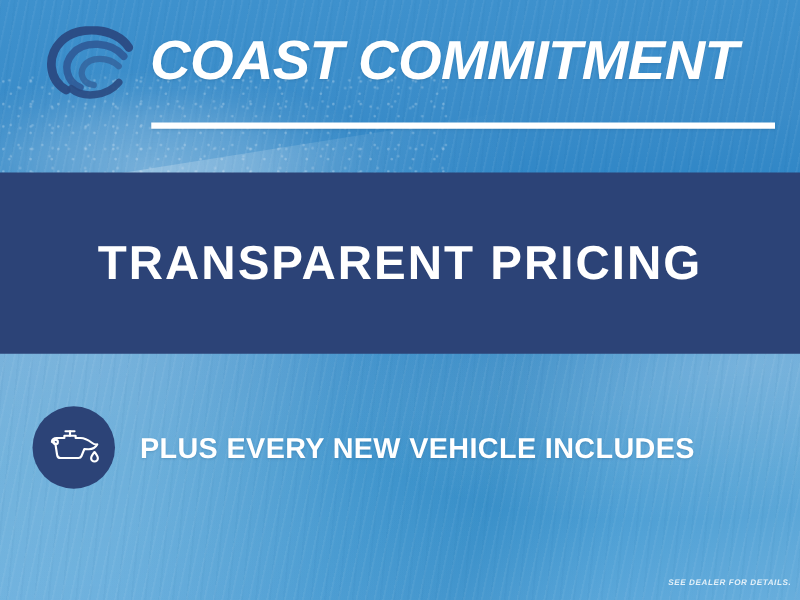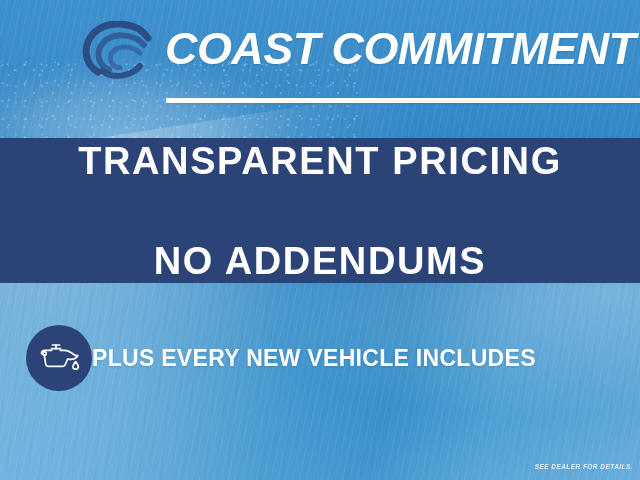"COAST COMMITMENT" .header { margin-left: 45px -> none }
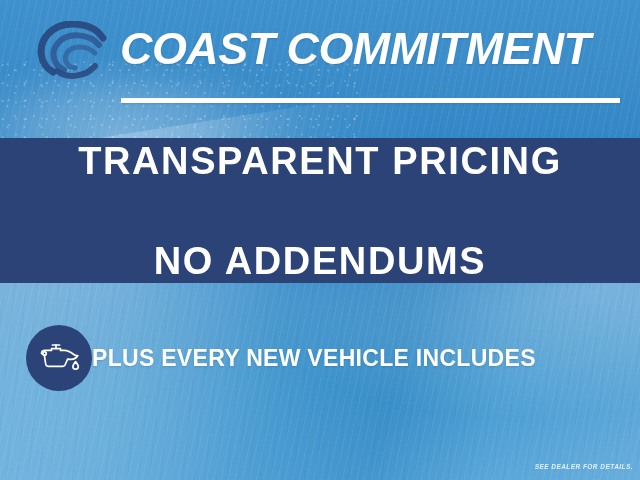"NO ADDENDUMS" div.navy-line { html: <div>NO ADDENDUMS</div> -> none }
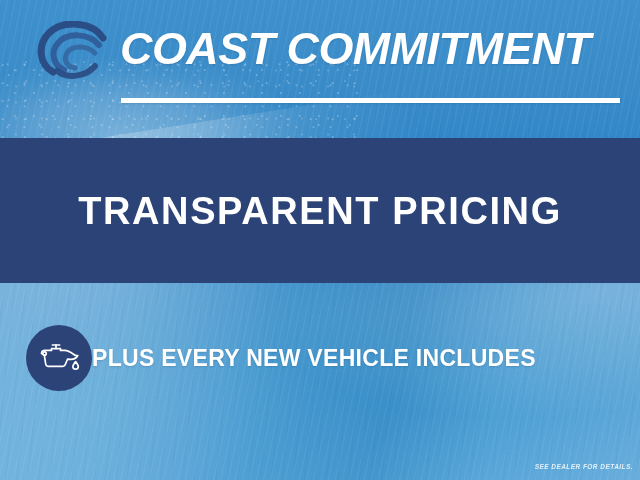"PLUS EVERY NEW VEHICLE INCLUDES" .promo-inner { gap: none -> 20px }
